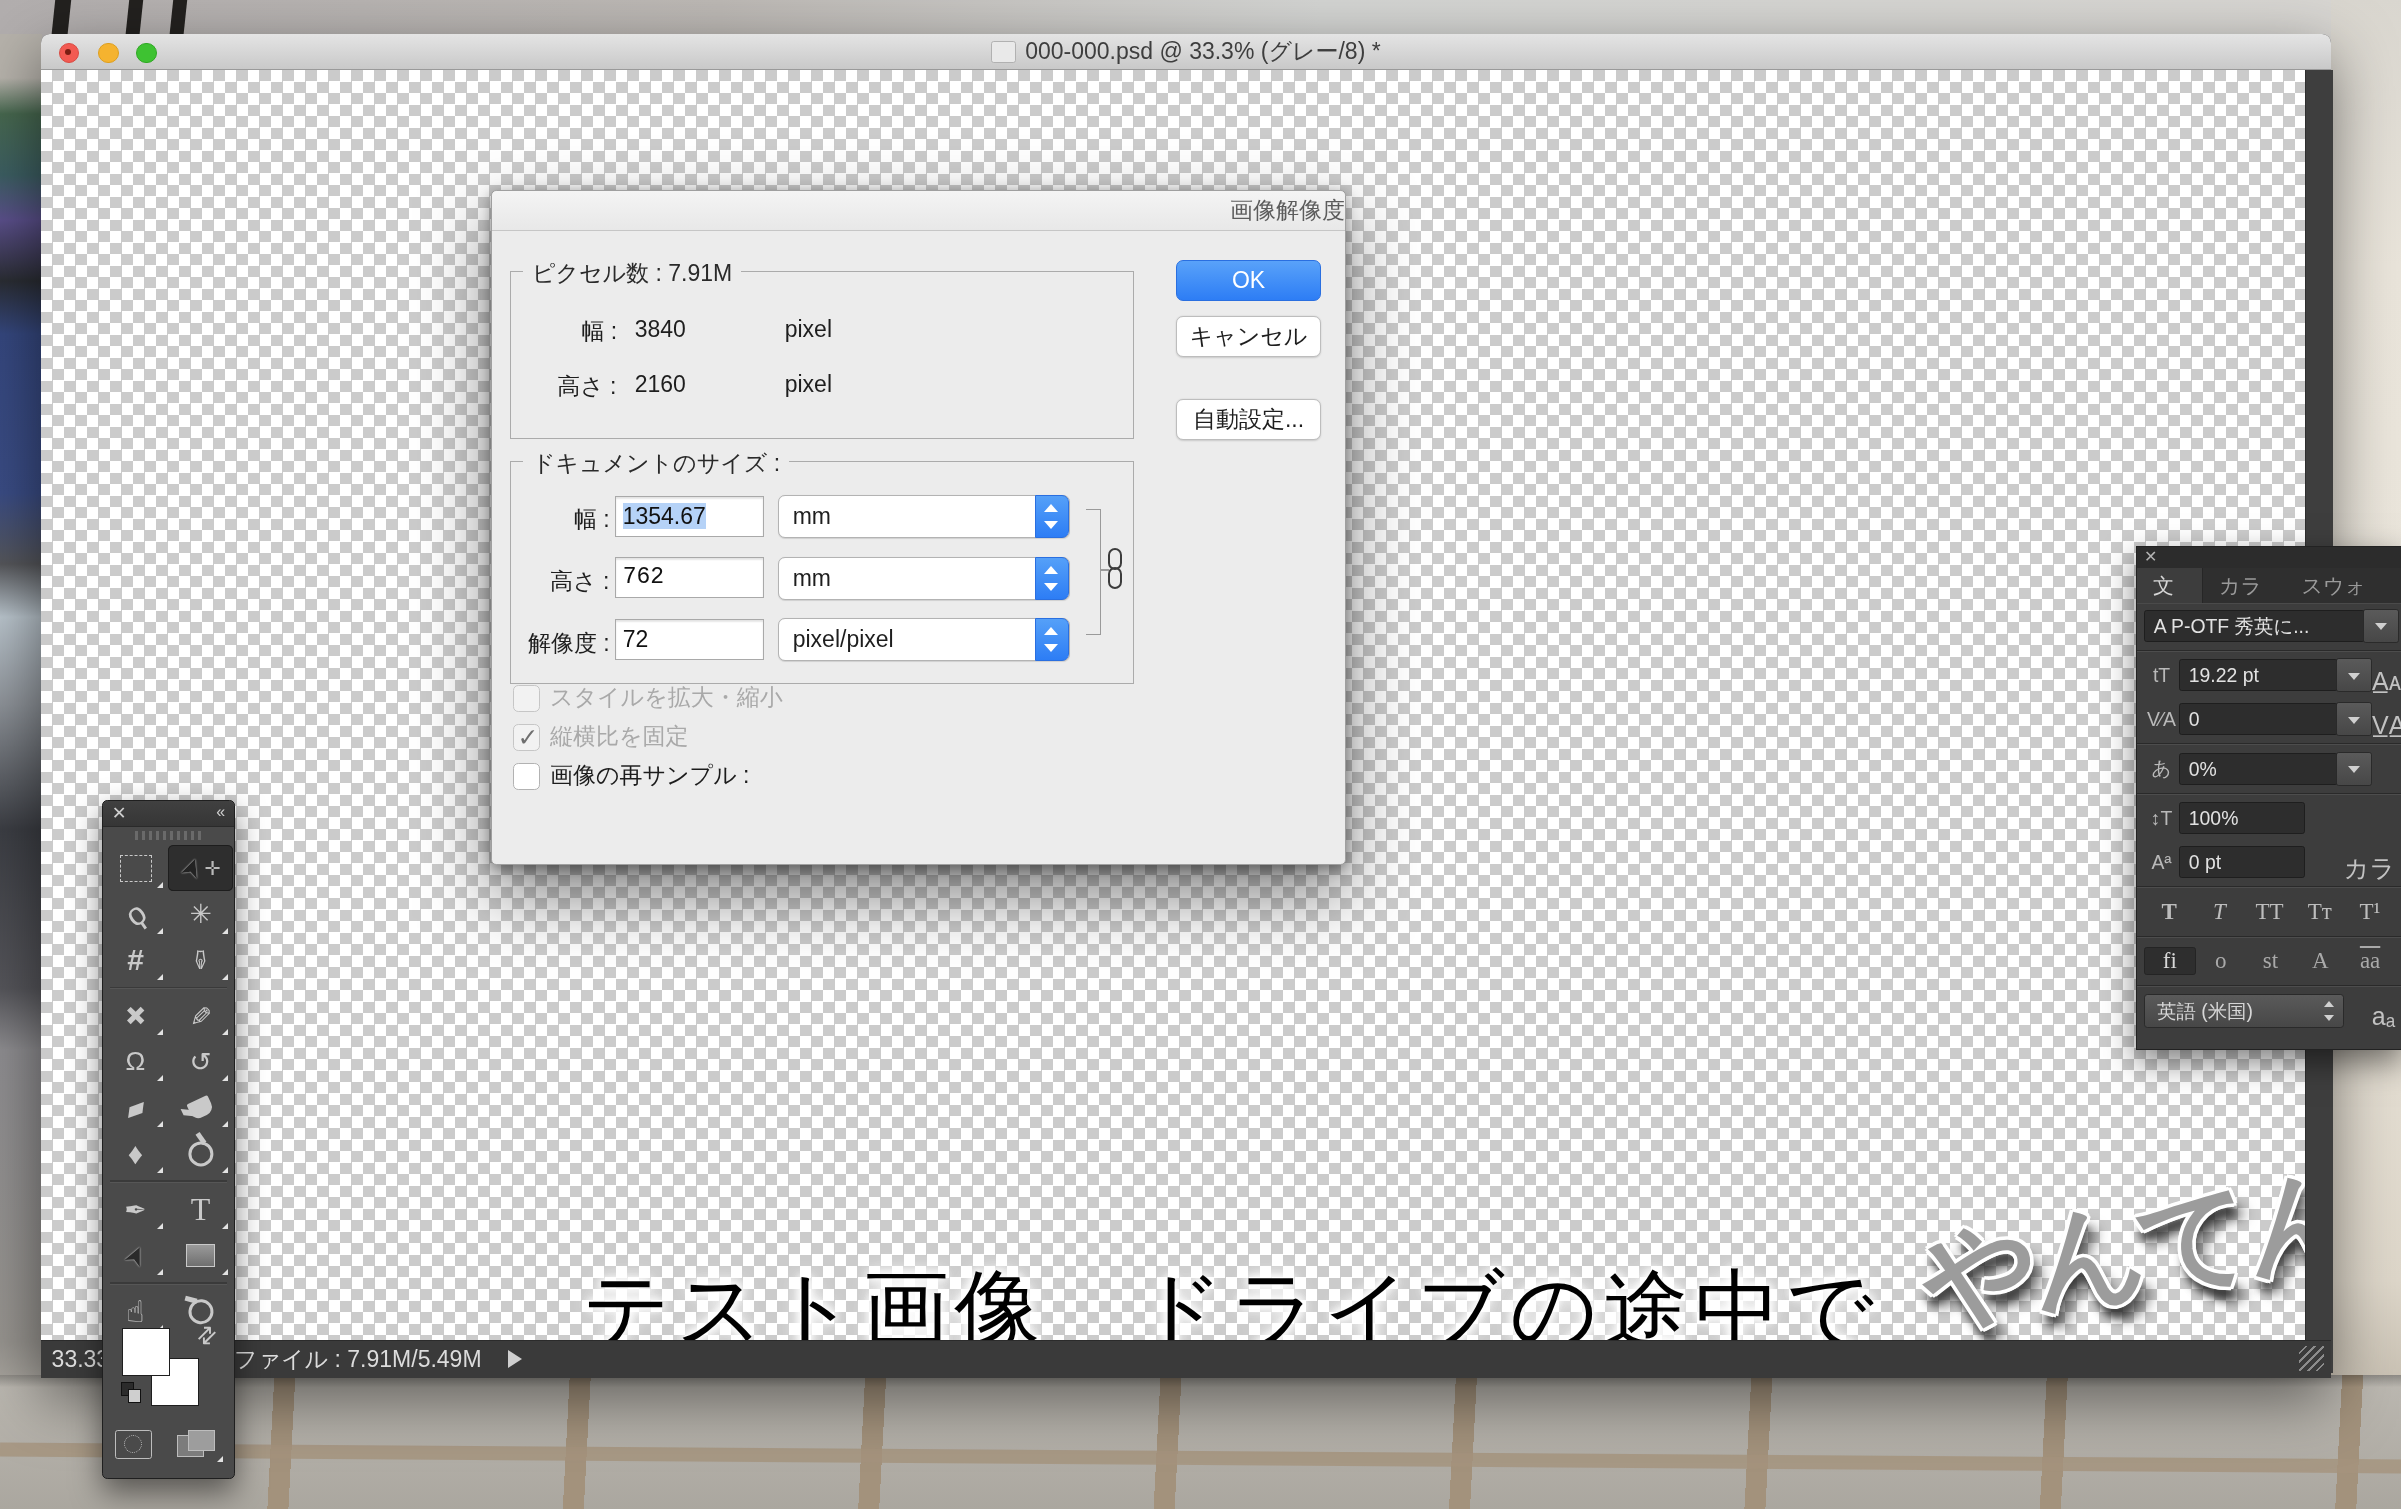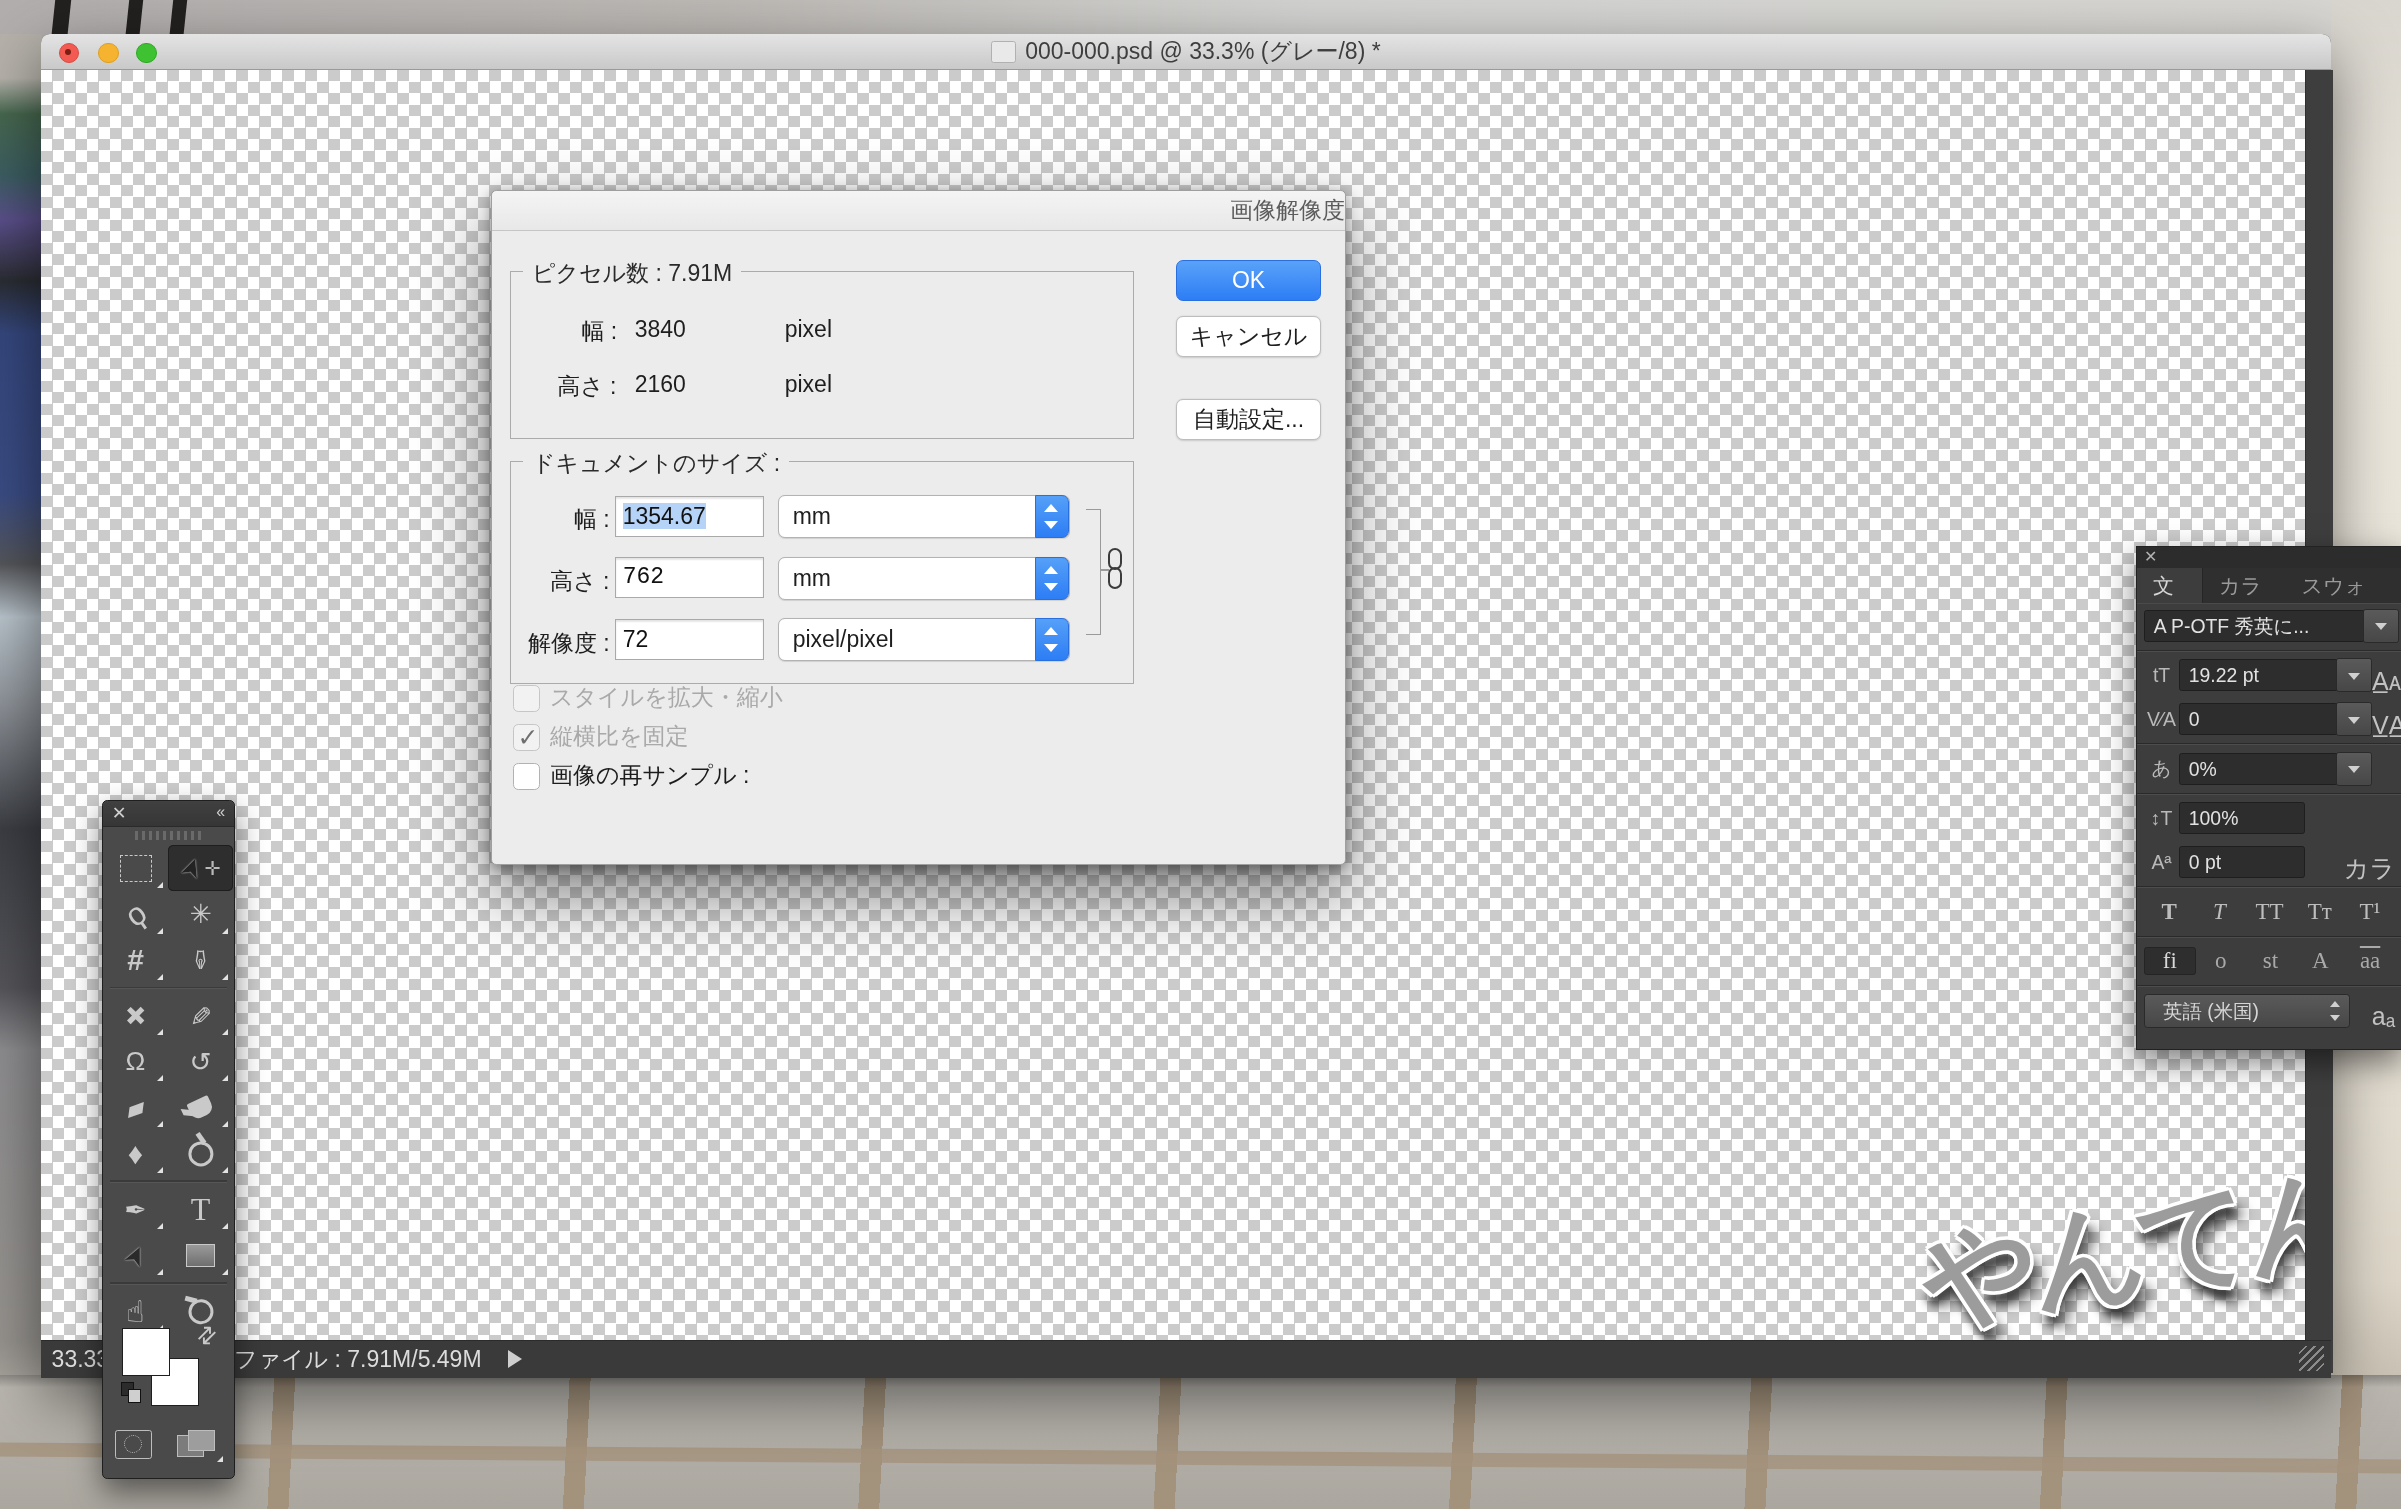"英語 (米国)" #cp-lang { padding-left: 18px -> 12px }
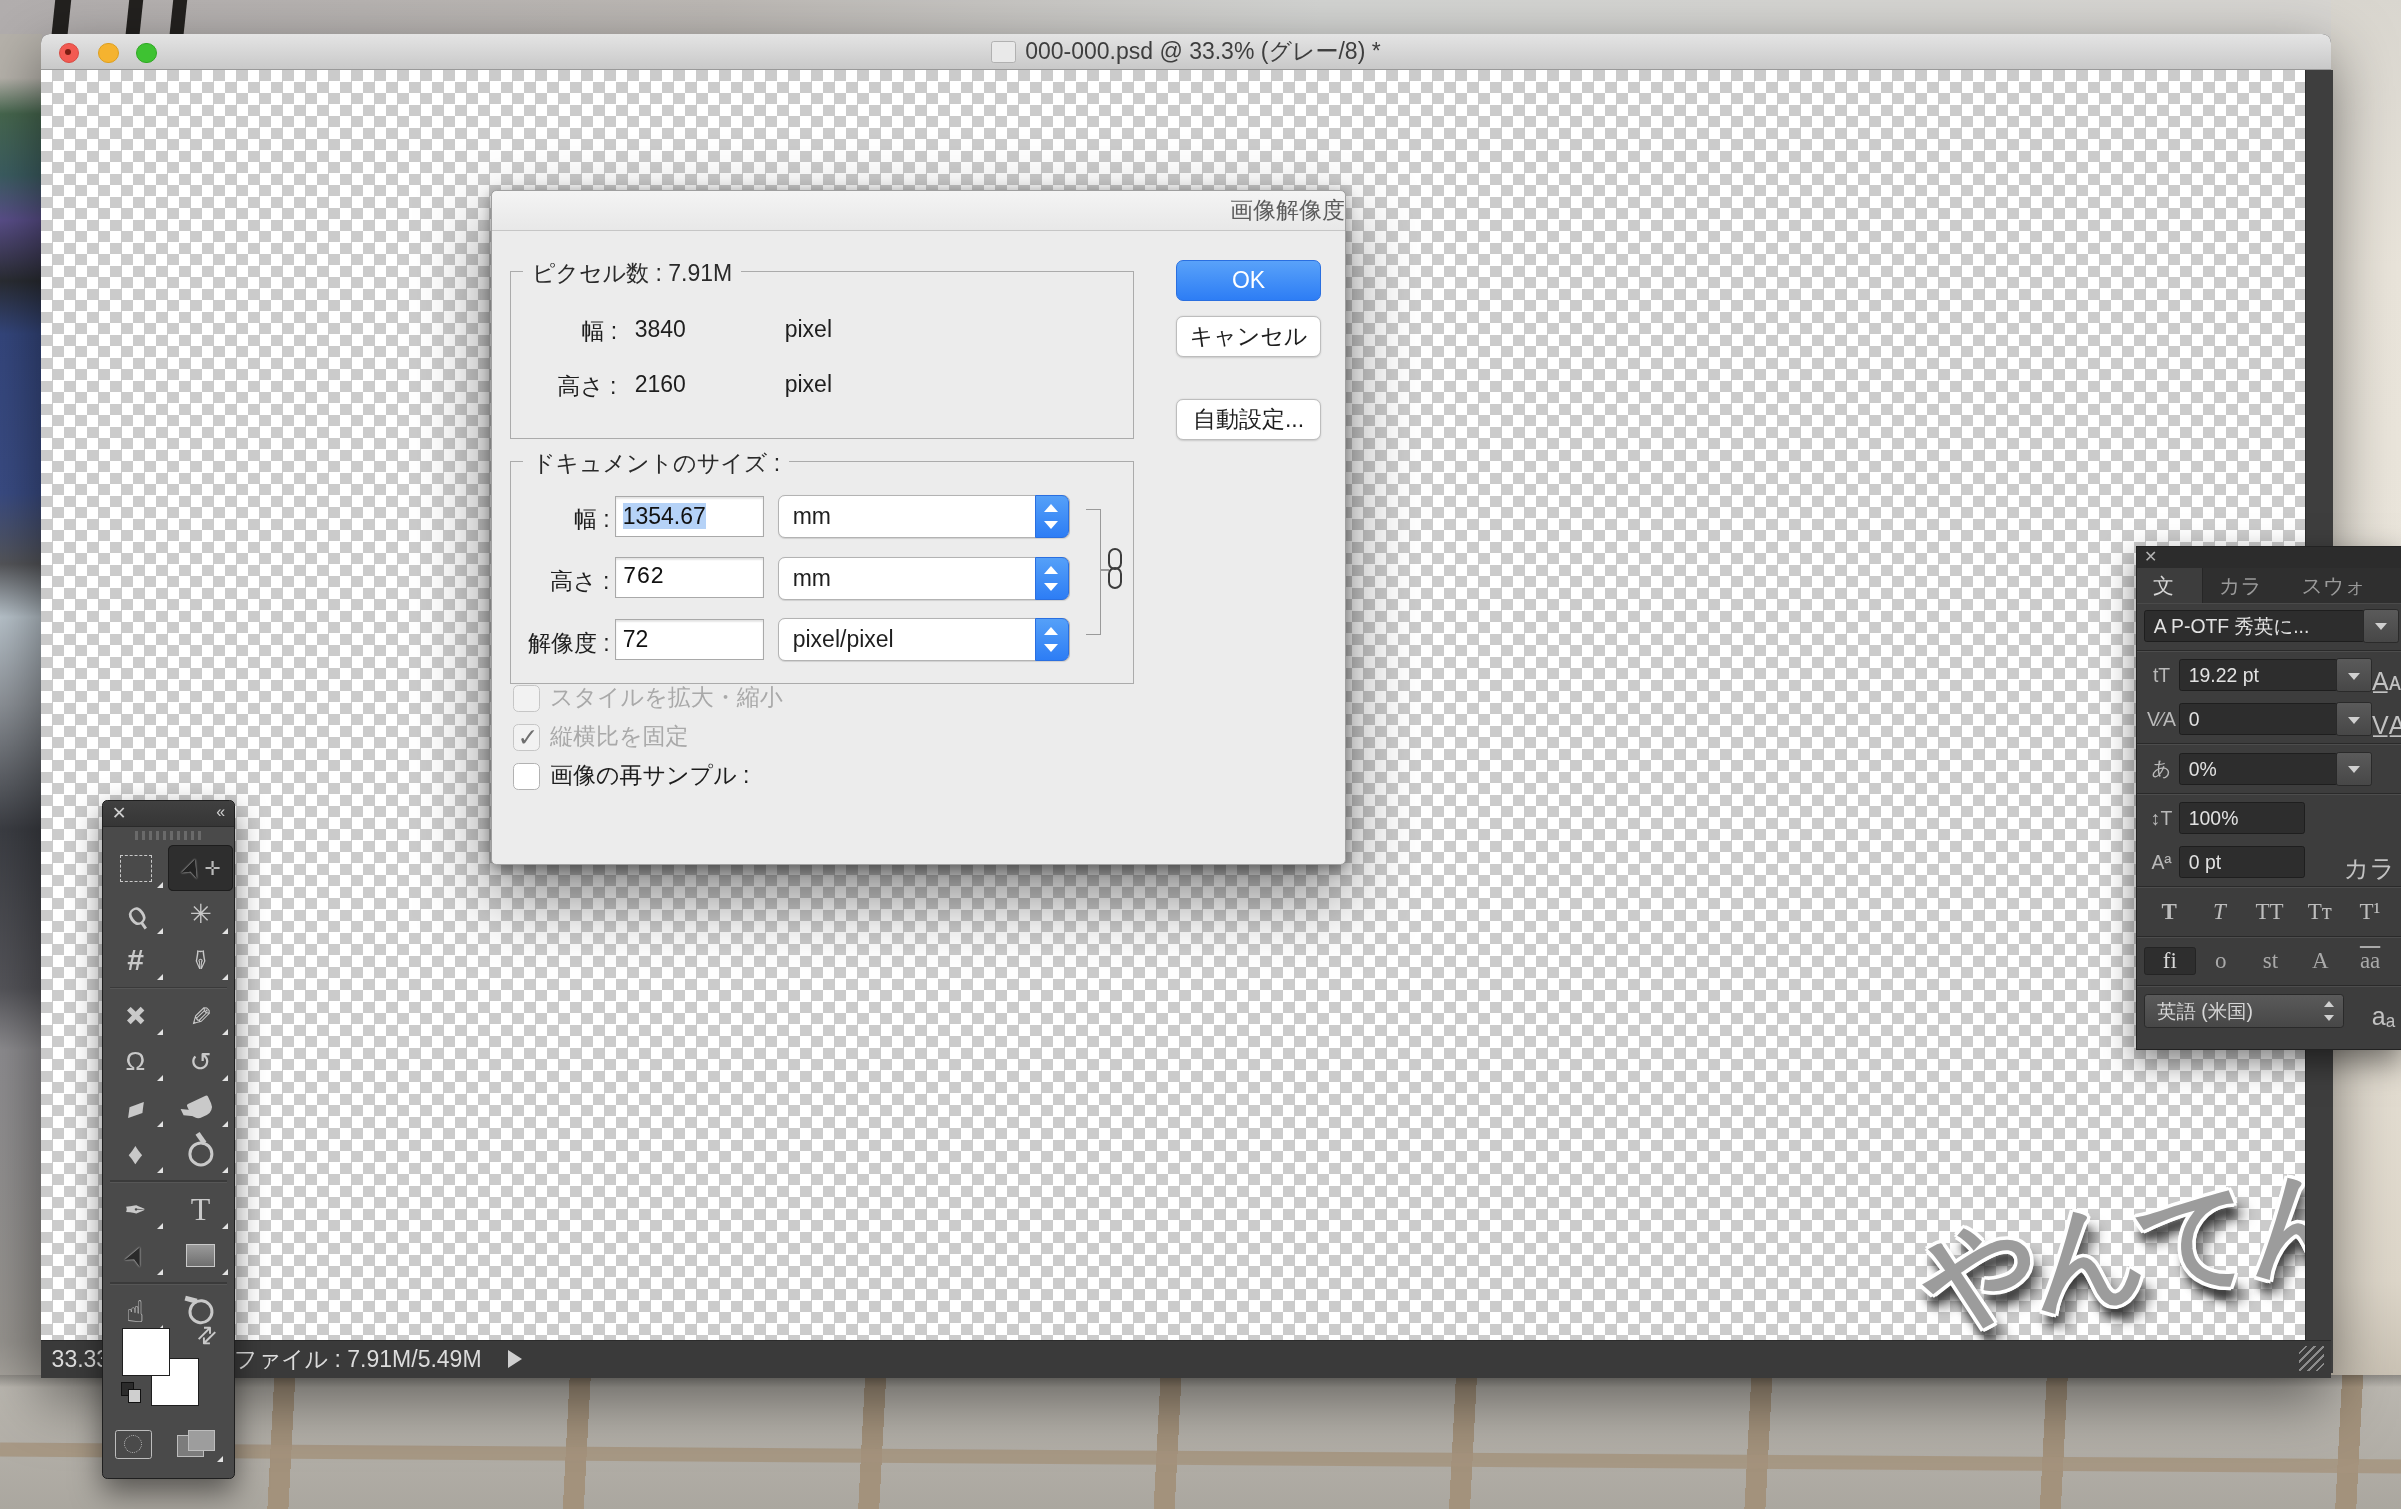"テスト画像 ドライブの途中で" div.abs { html: none -> <div>テスト画像 ドライブの途中で</div> }
